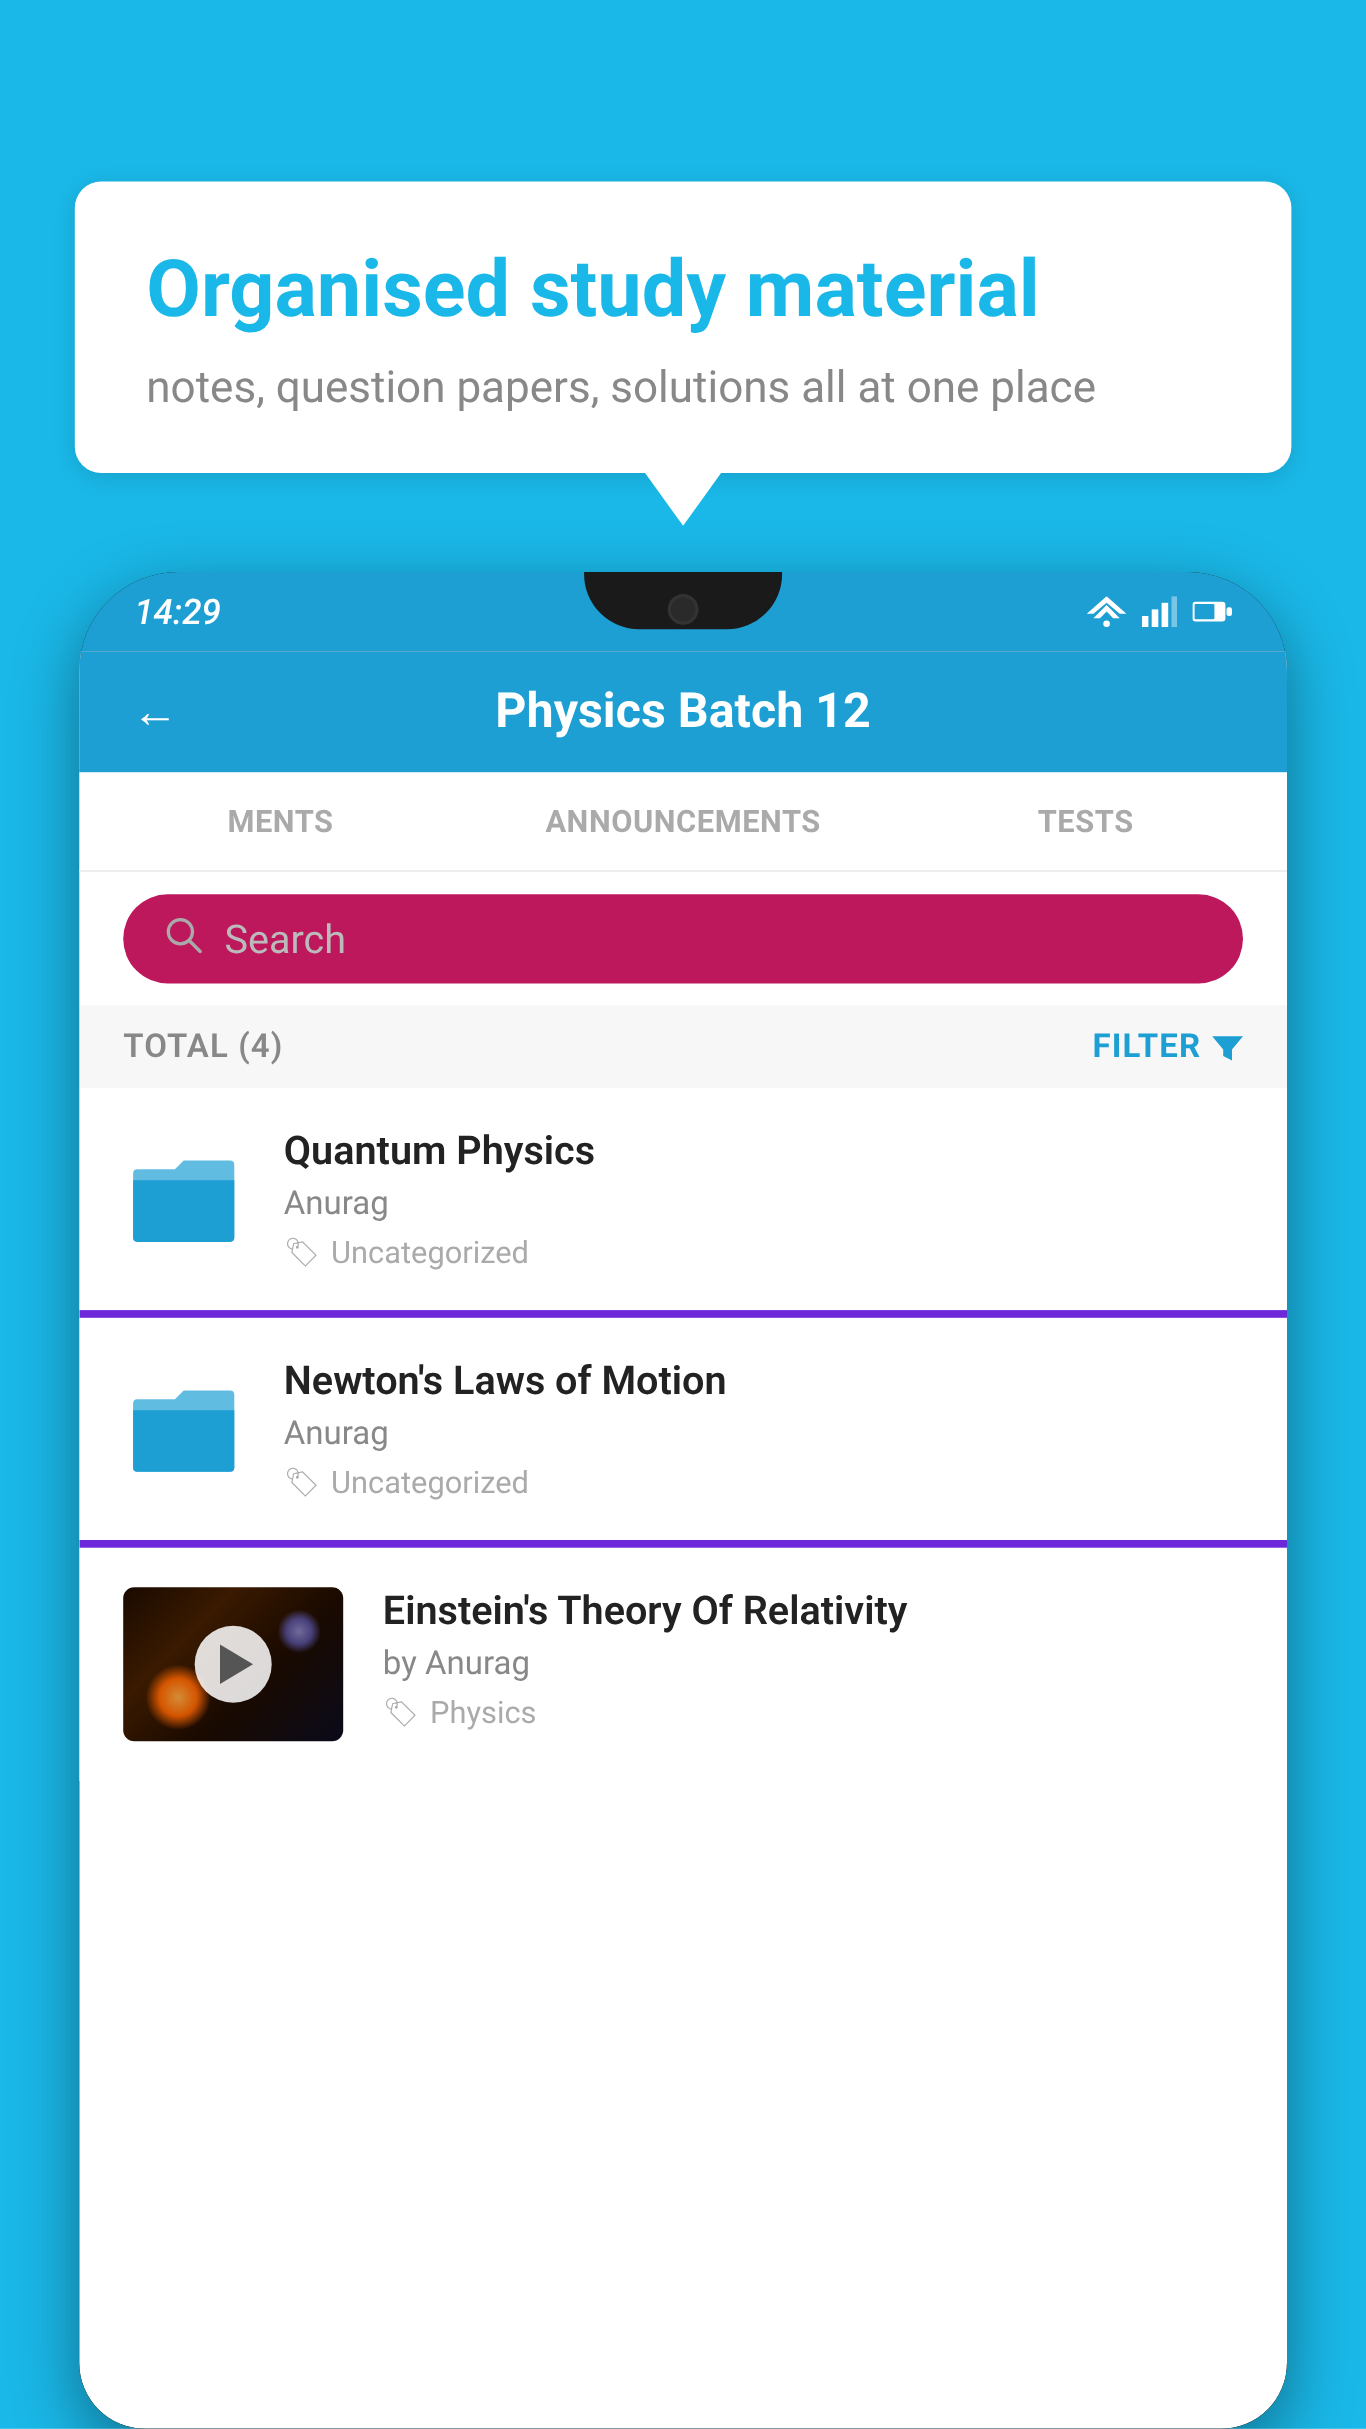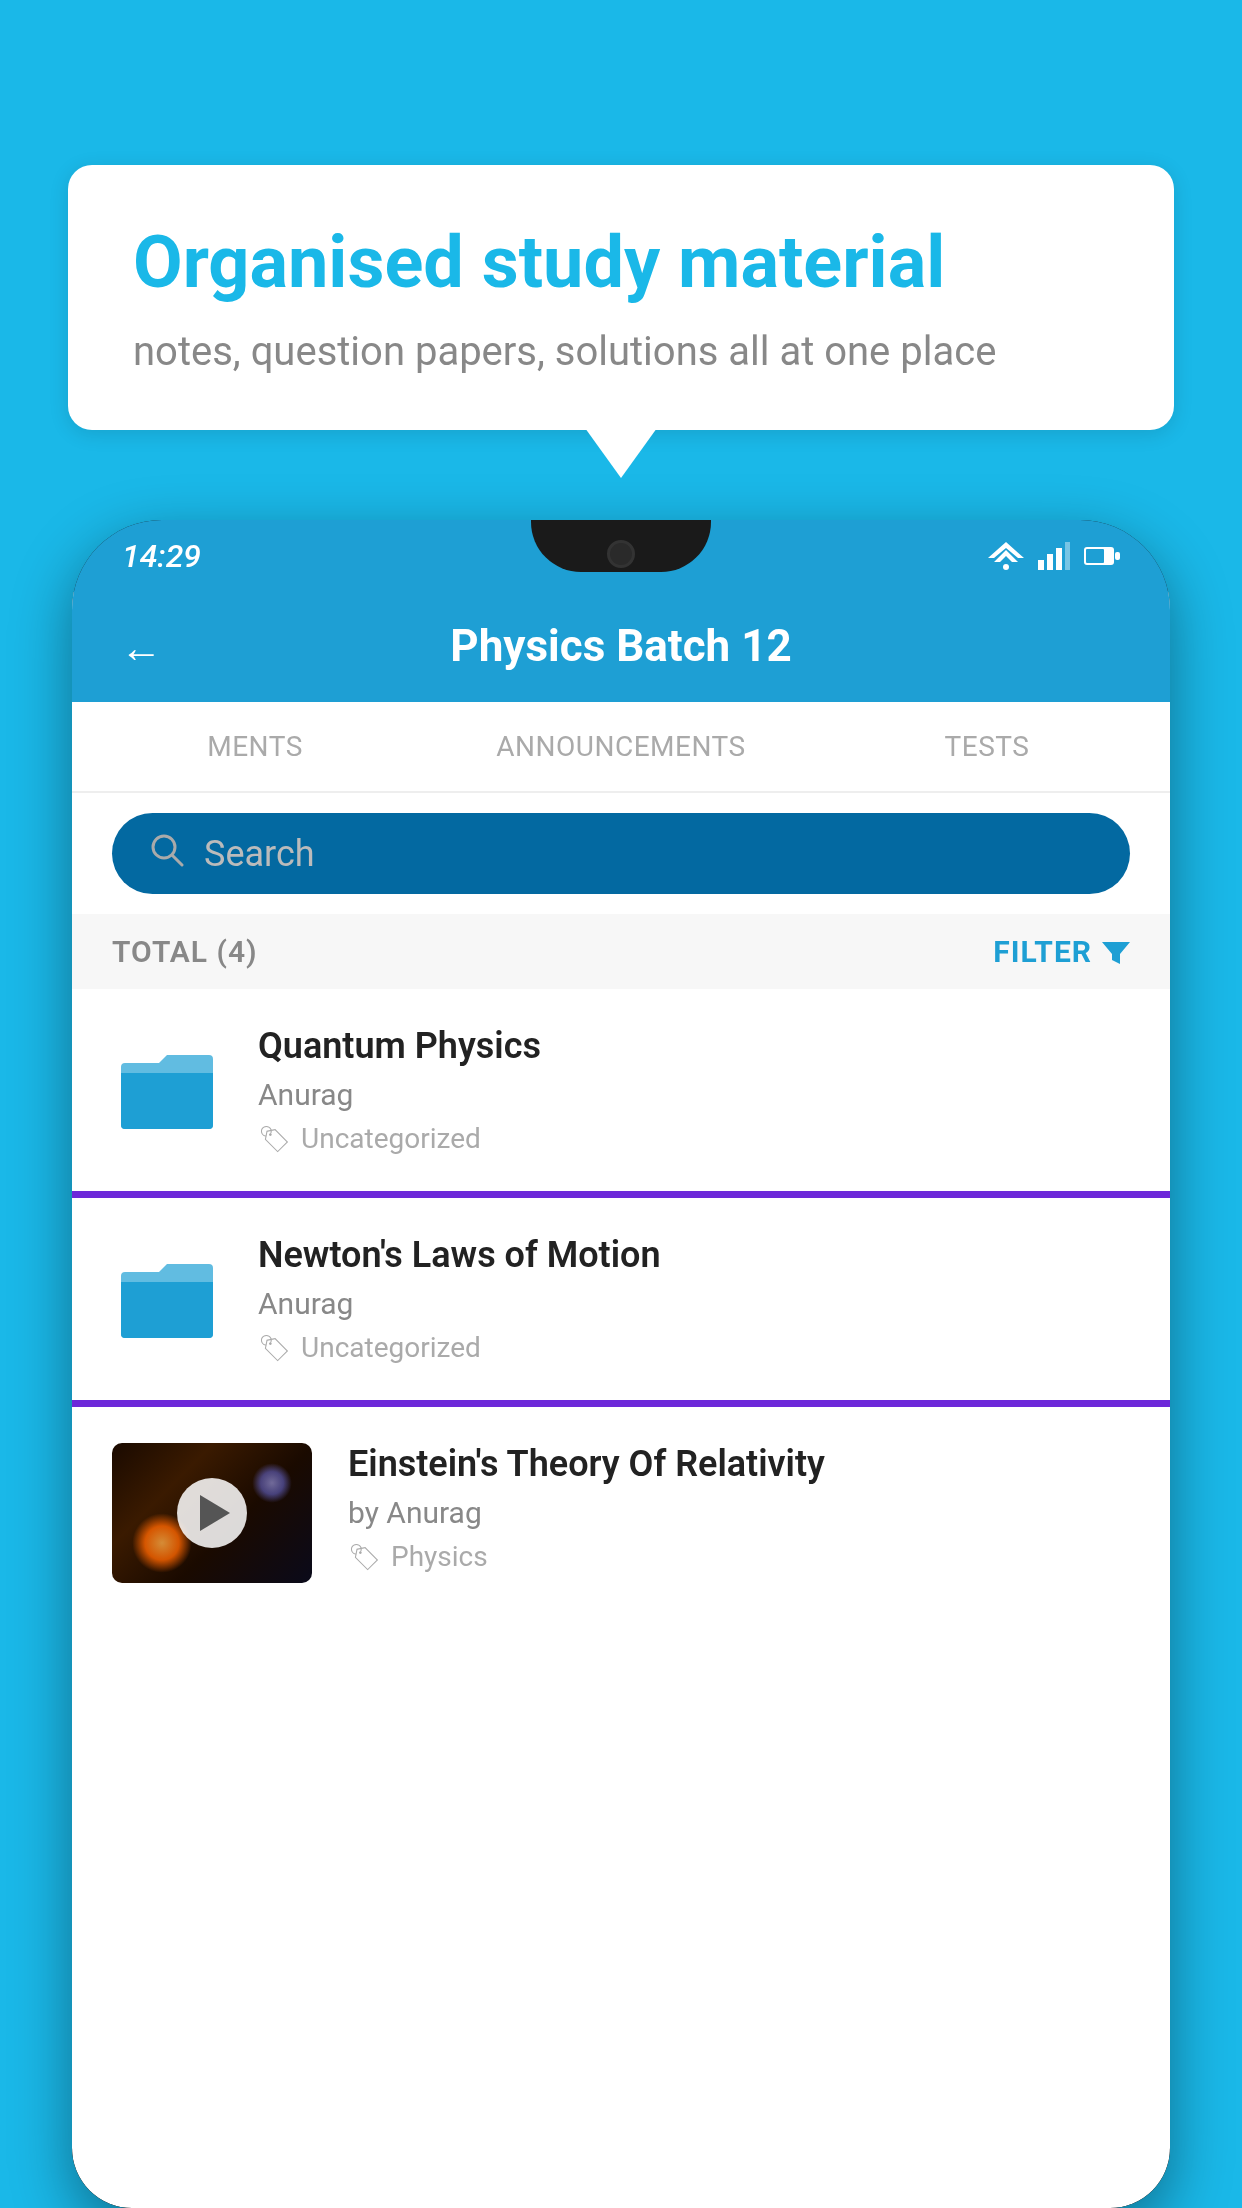"MENTS" .tab { font-weight: 400 -> 700 }
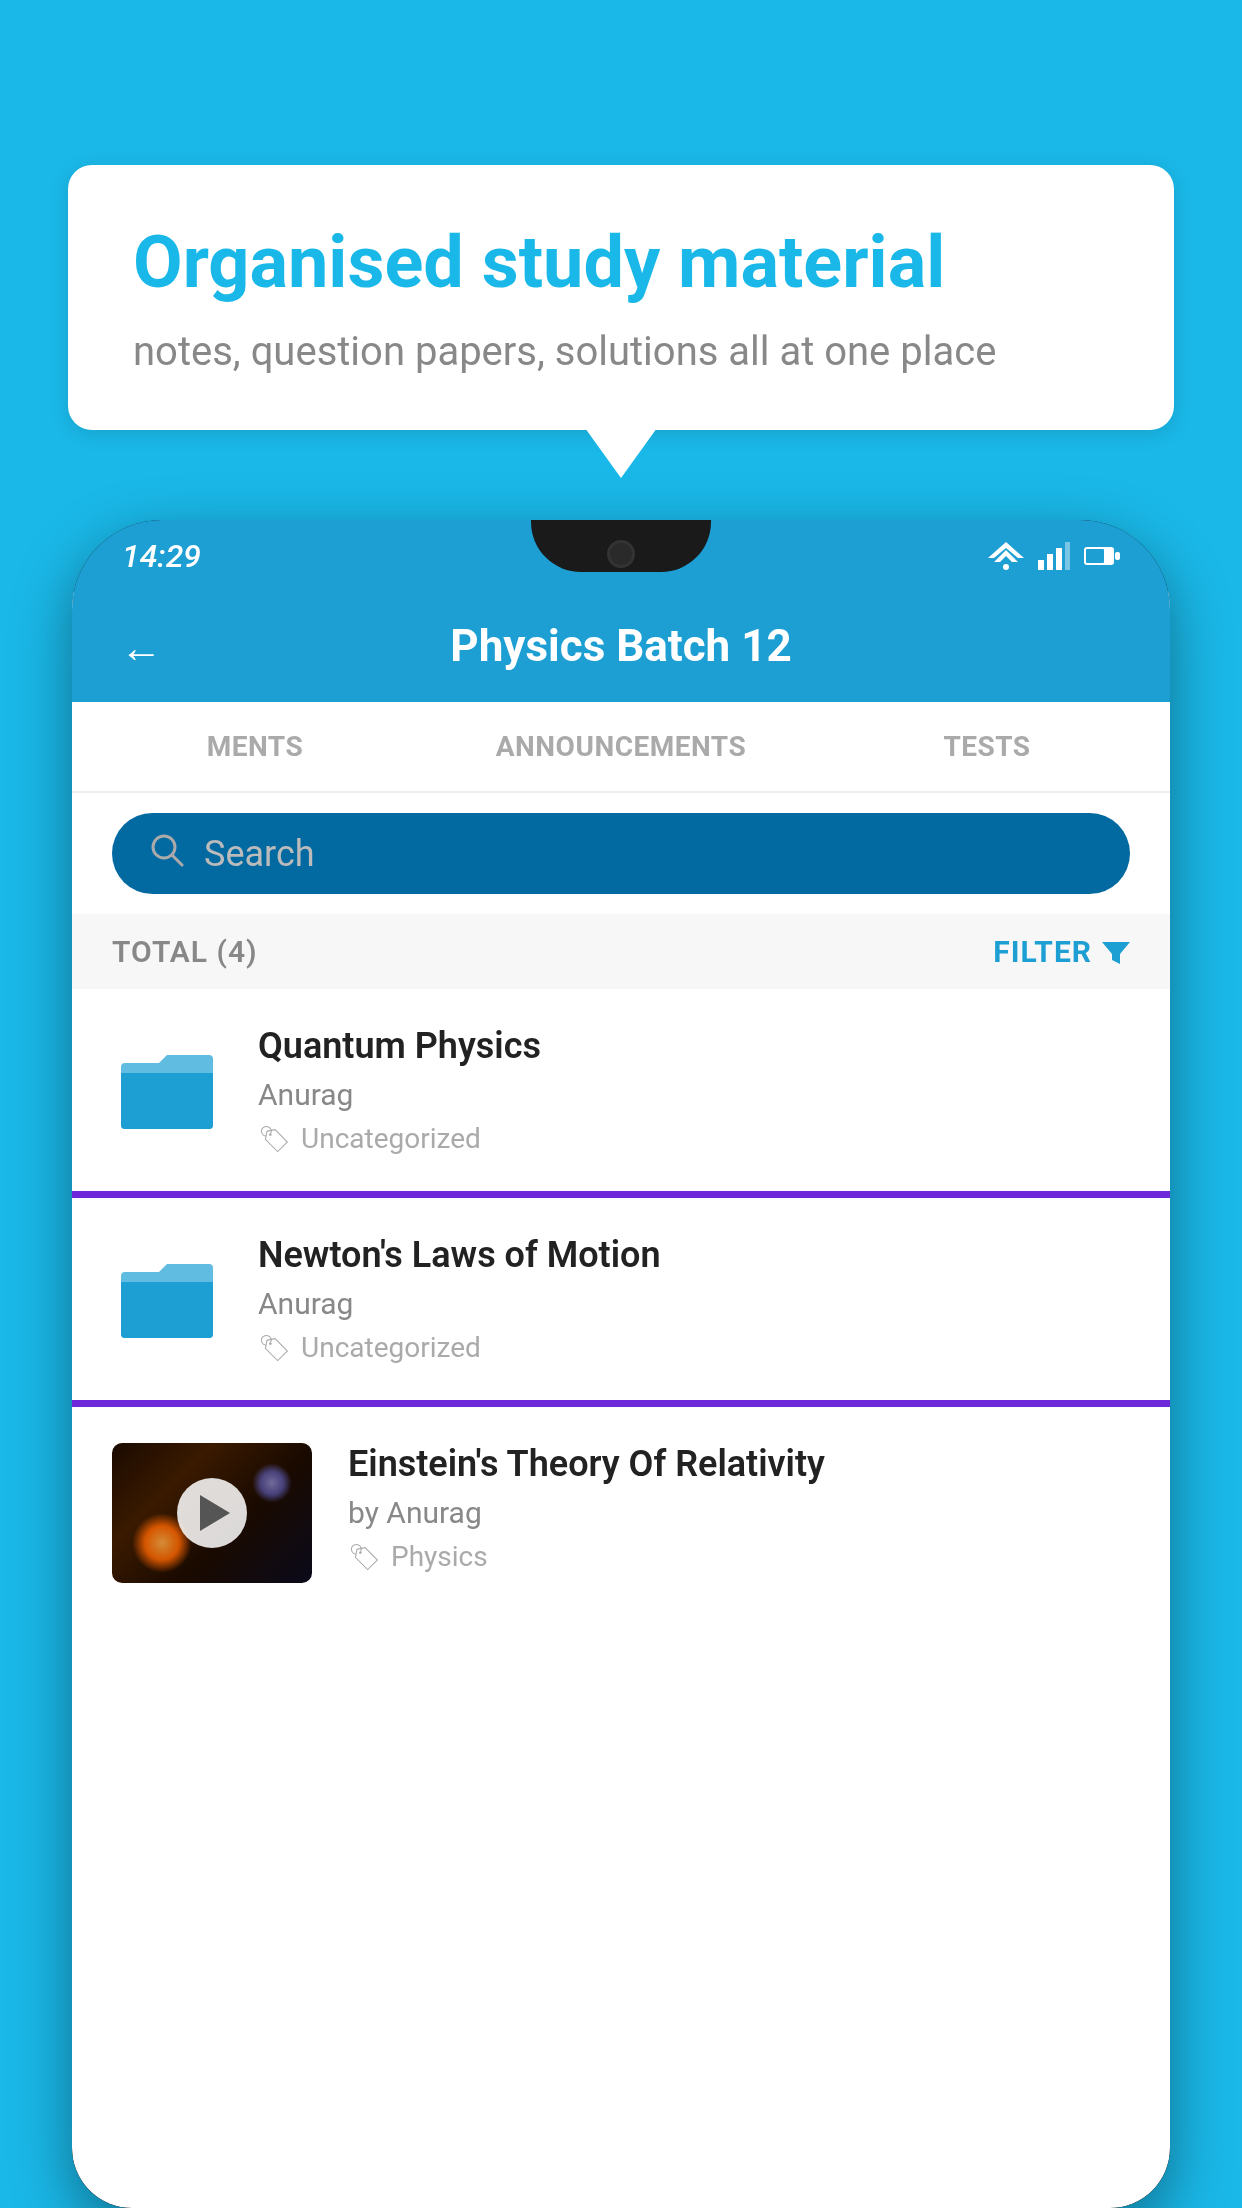"Search" .search-bar { background: #0369a1 -> #be185d }
